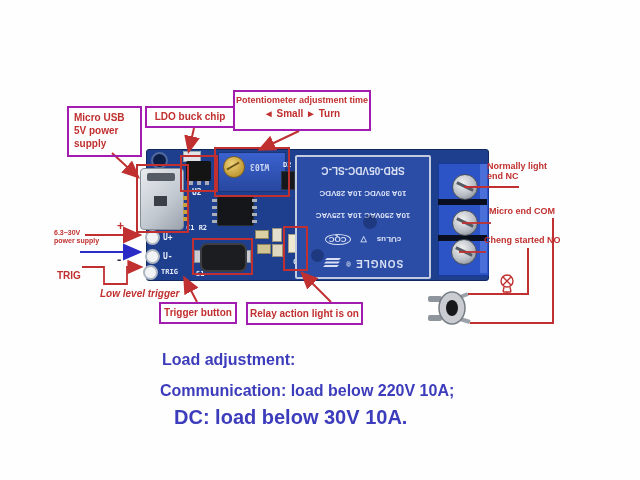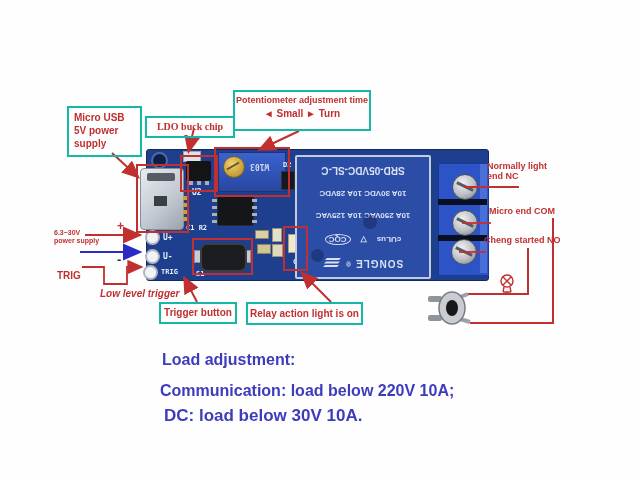"Potentiometer adjustment time" .callout { border: 2px solid #14b8a6 -> 2px solid #a21caf }
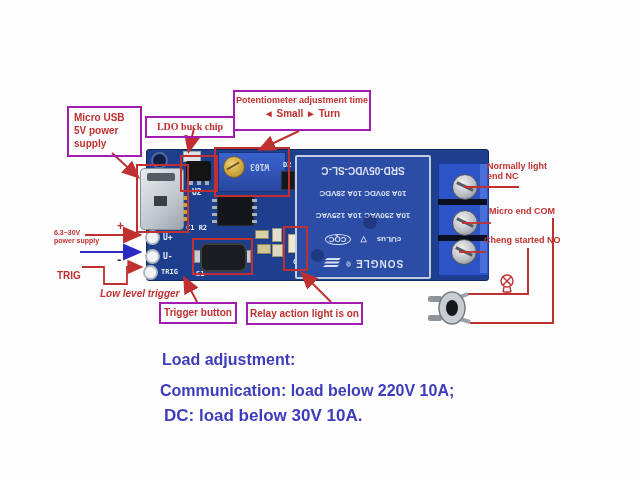"LDO buck chip" div.callout { font-family: Liberation Serif, serif -> none; top: 116px -> 106px }
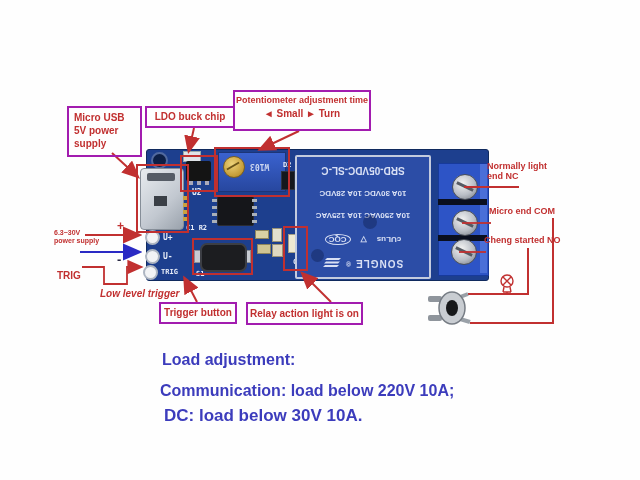"DC: load below 30V 10A." div.footer { font-size: 17px -> 20px; left: 164px -> 174px }
